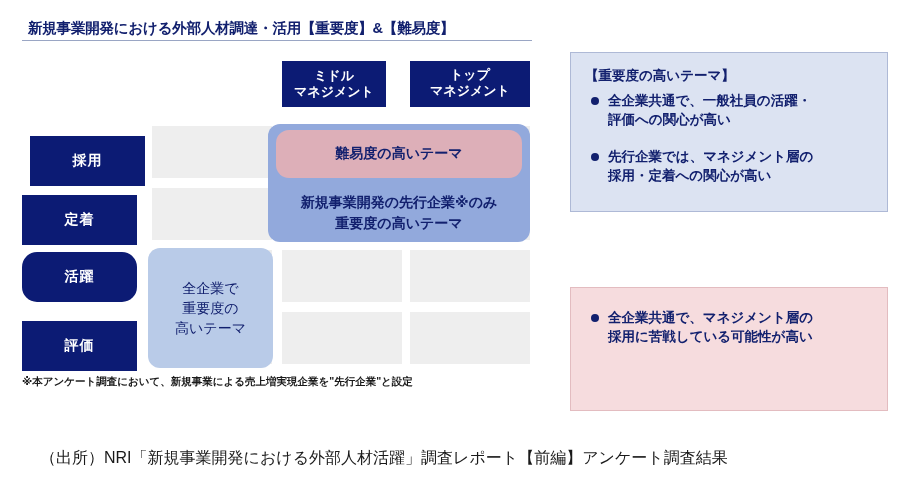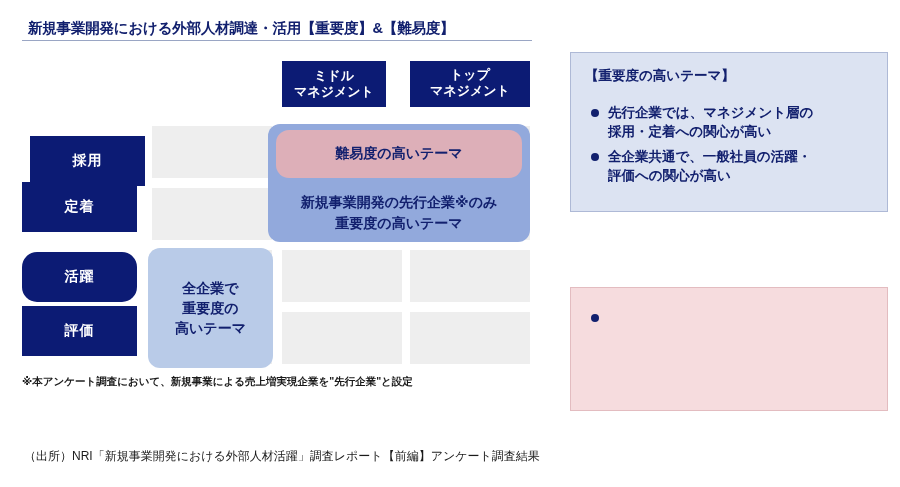"先行企業では、マネジメント層の" div.bullet-row { order: before "全企業共通で、一般社員の活躍・" -> after "全企業共通で、一般社員の活躍・" }
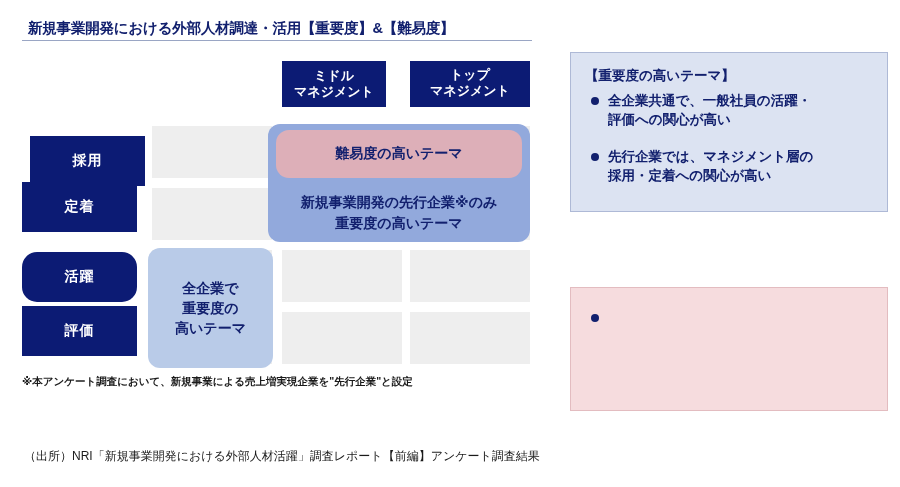"定着" div.rowhead { top: 182px -> 195px }
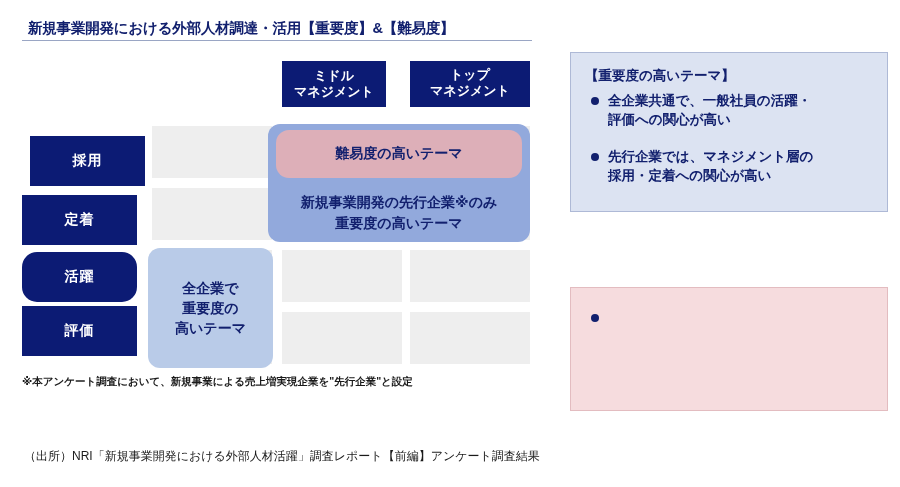"全企業で" .ovl-blue-left .txt { font-weight: bold -> normal }
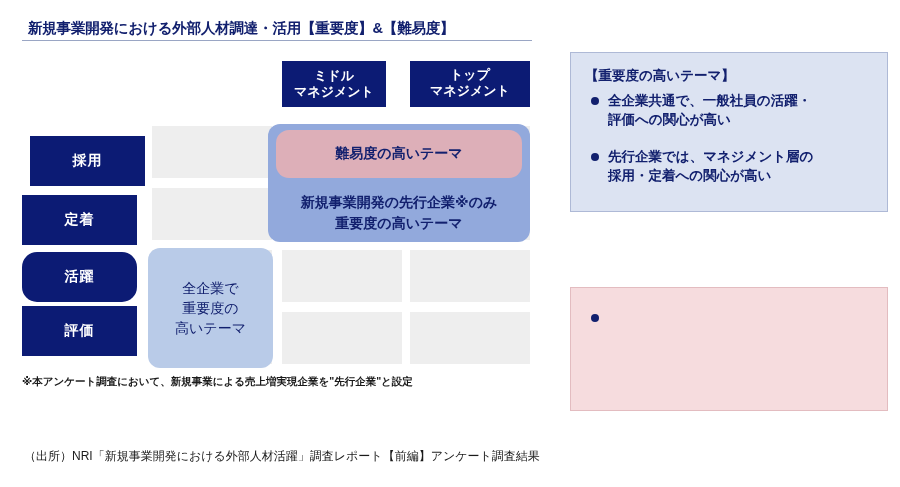"全企業共通で、マネジメント層の" span.bullet-txt { html: none -> <span>全企業共通で、マネジメント層の<br>採用に苦戦している可能性が高い</span> }
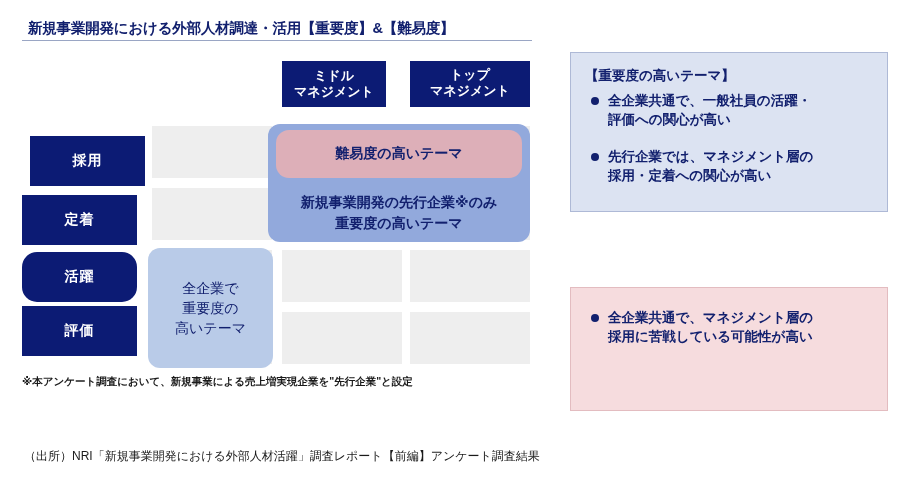"評価" div.rowhead { top: 306px -> 321px }
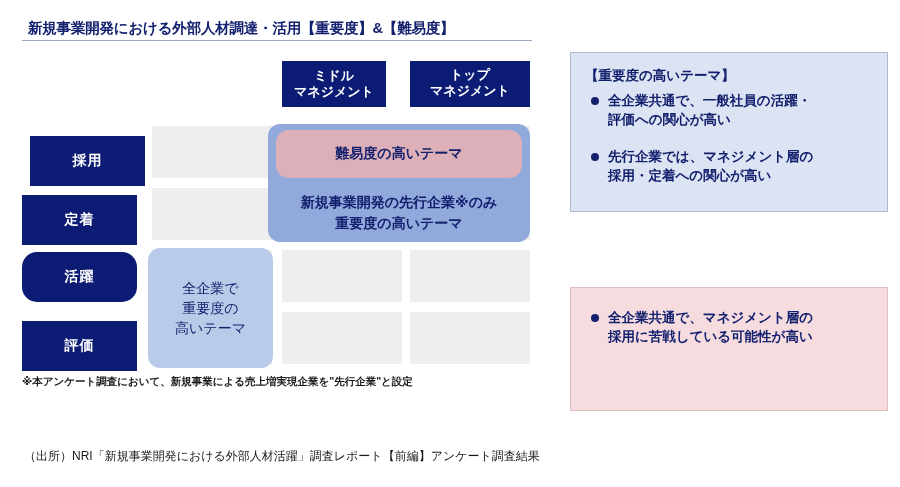"（出所）NRI「新規事業開発における外部人材活躍」調査レポート【前編】アンケート" .source { font-size: 12px -> 16px; left: 24px -> 40px }
